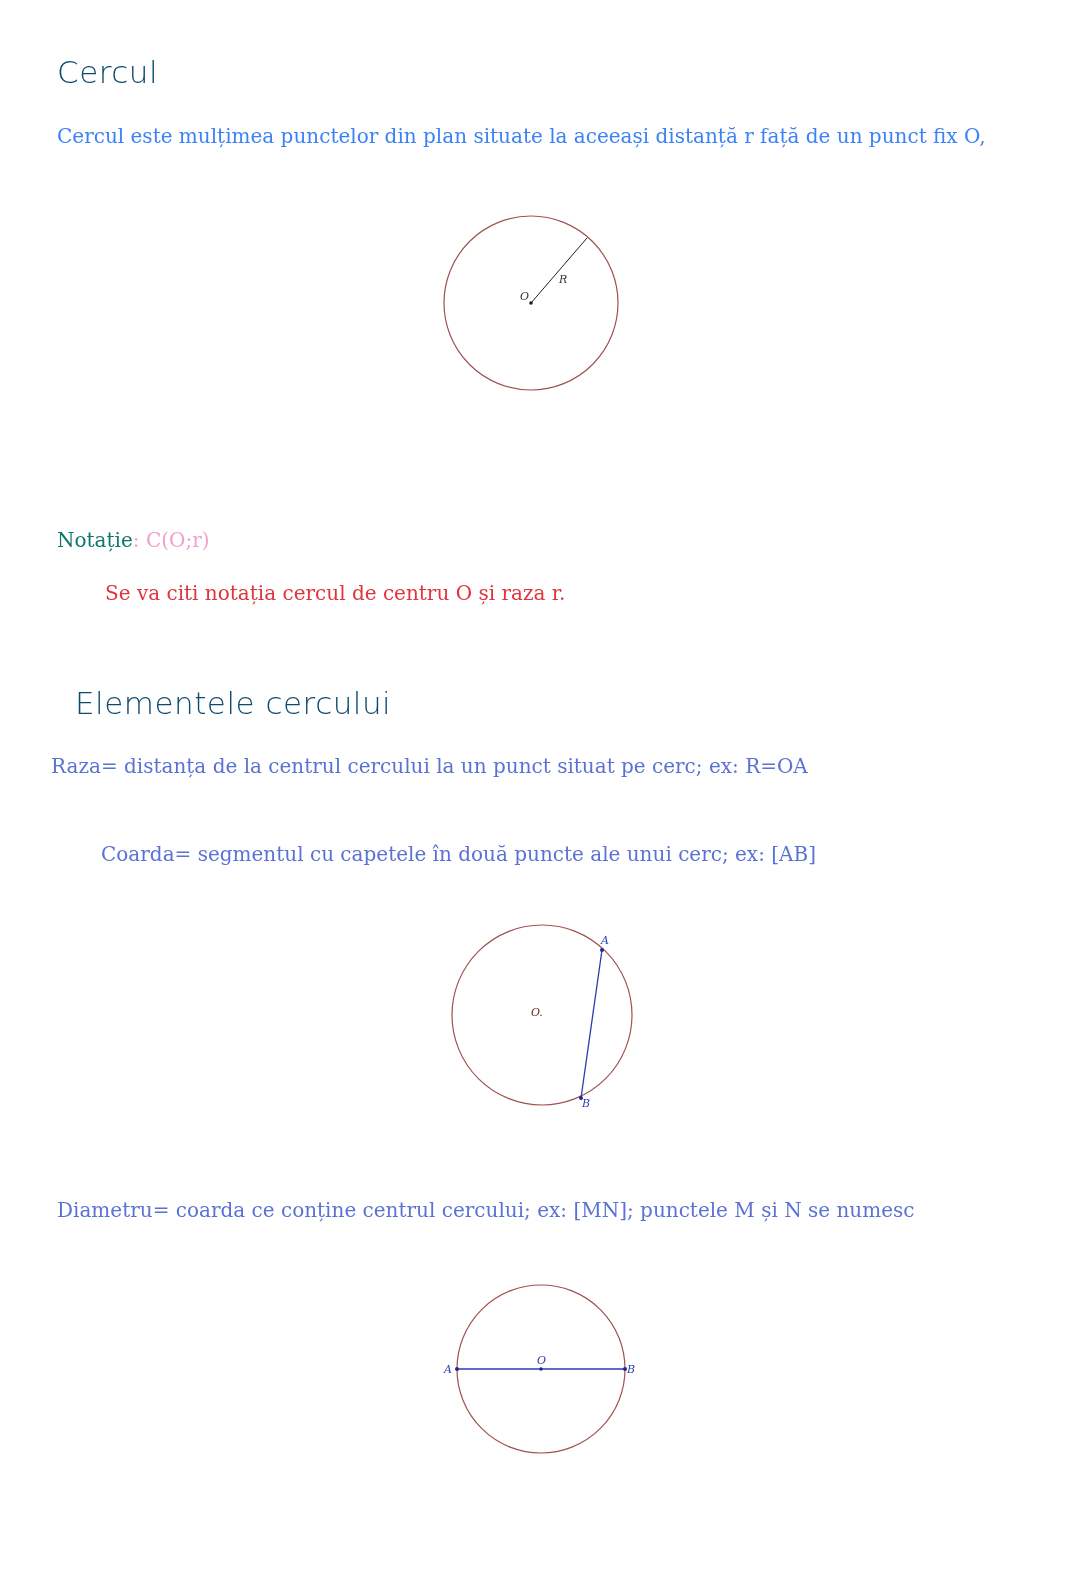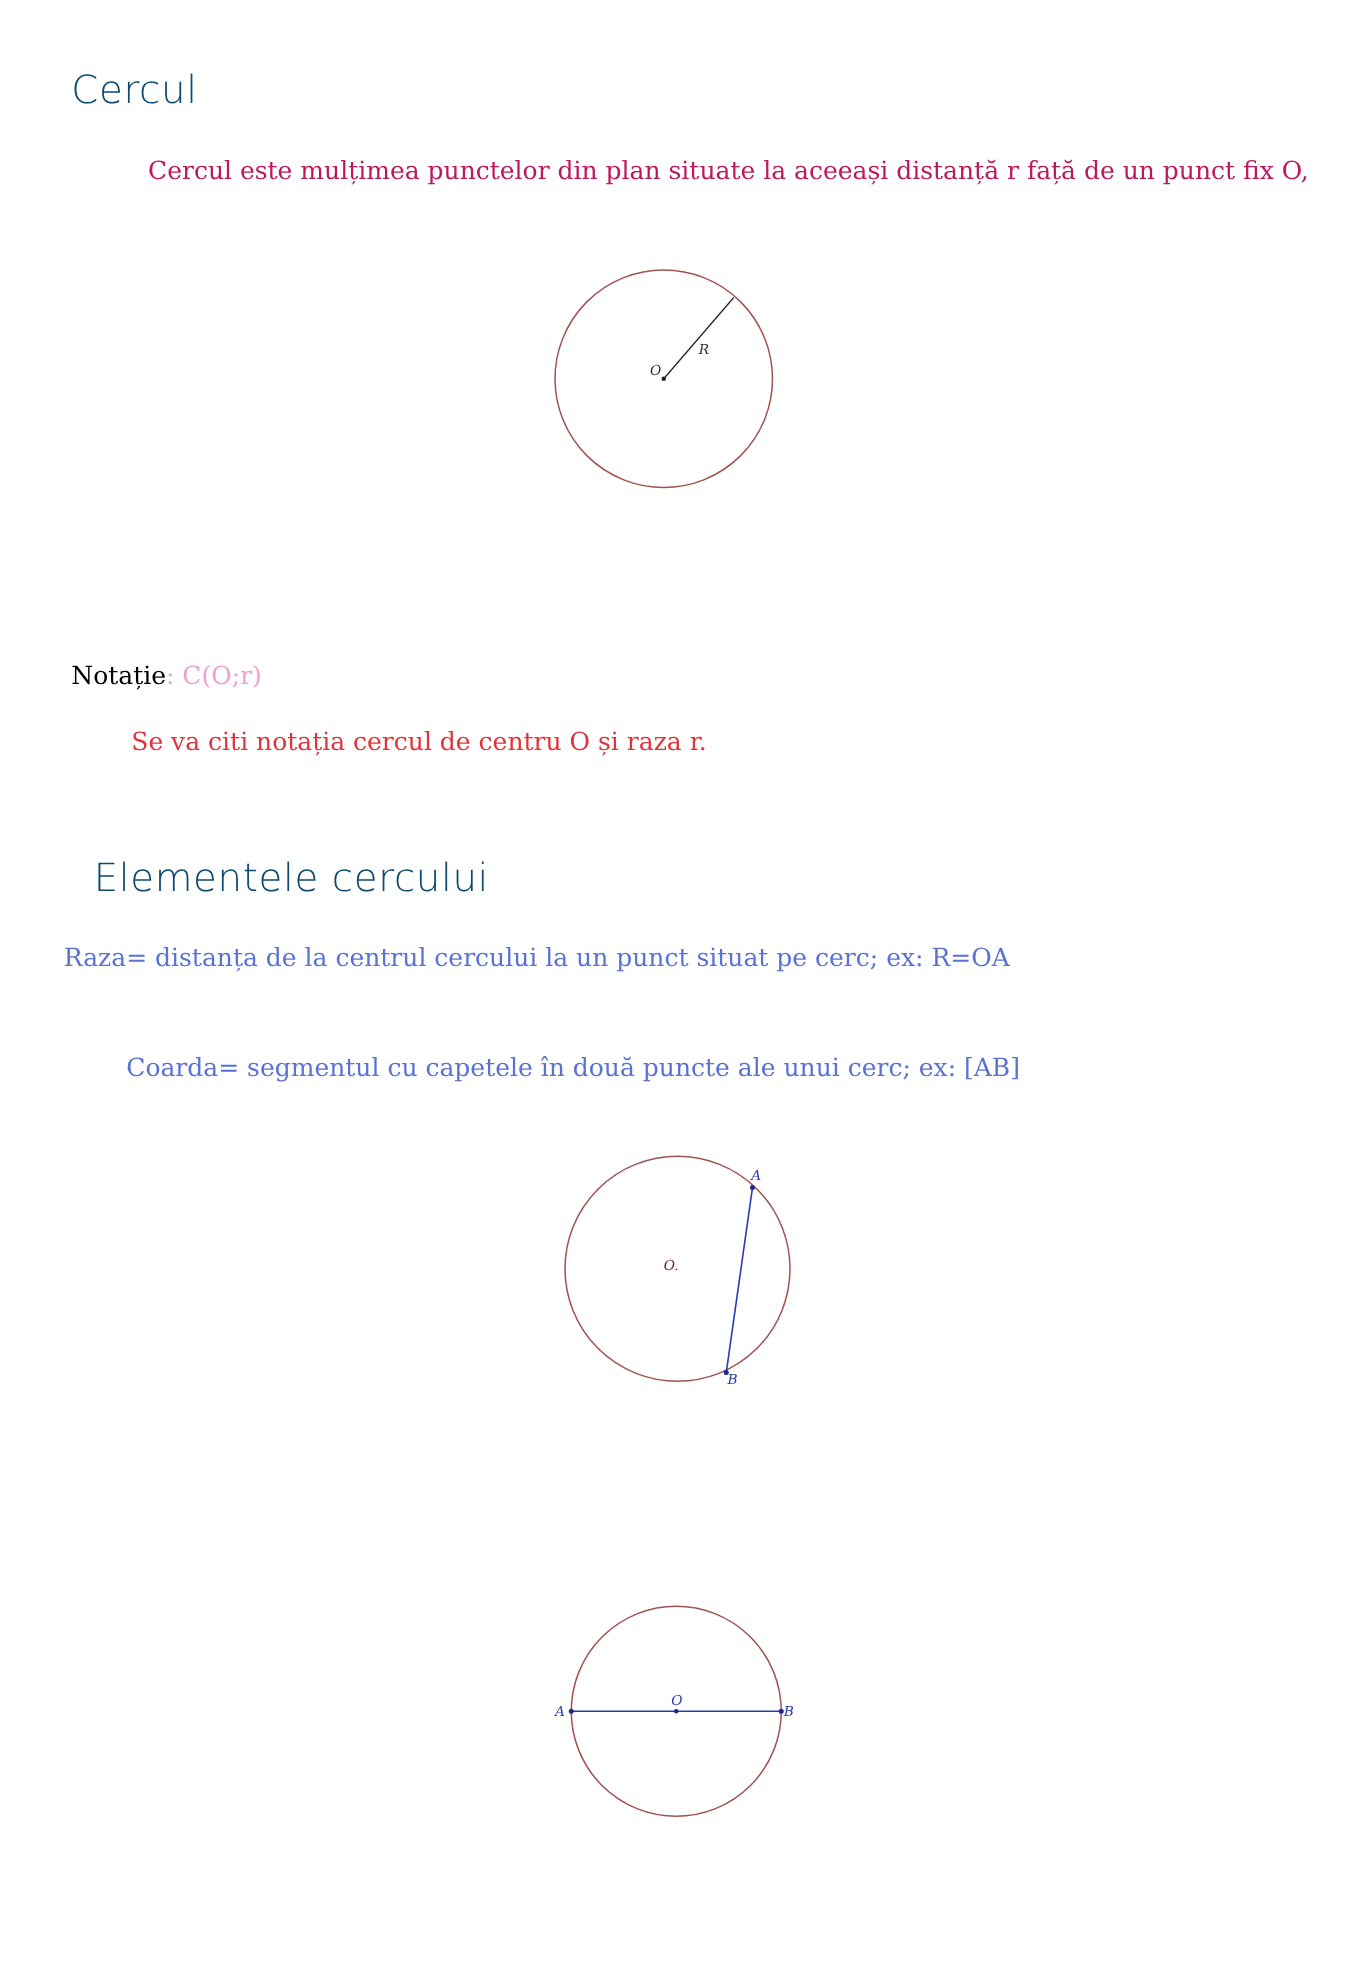"Cercul este mulțimea punctelor din" .pink { color: #be185d -> #3b82f6; text-align: right -> none }
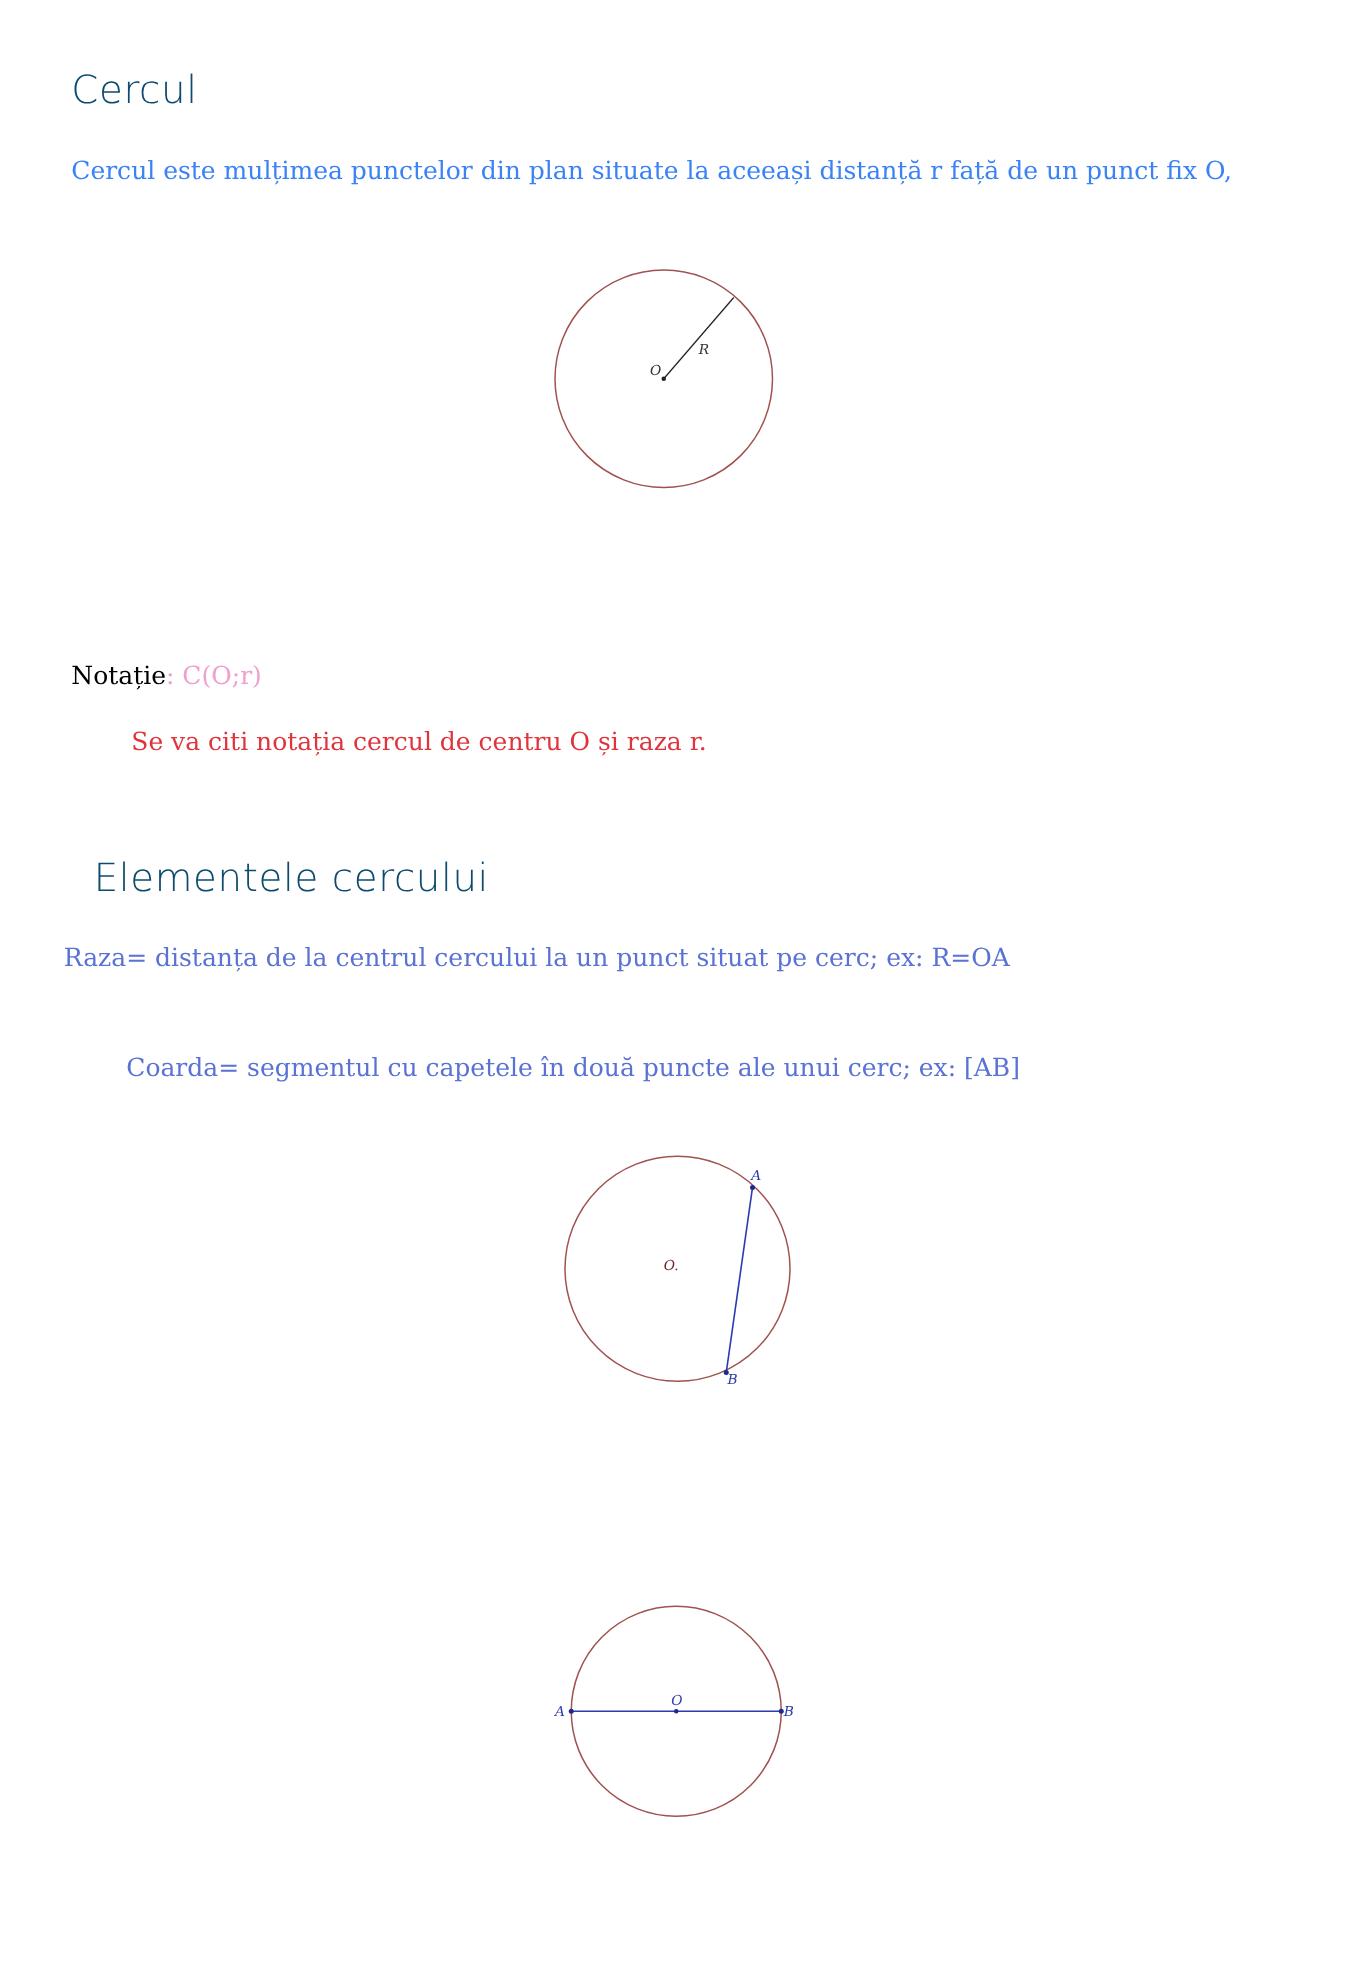"Notație" .black { color: #000000 -> #0f766e }
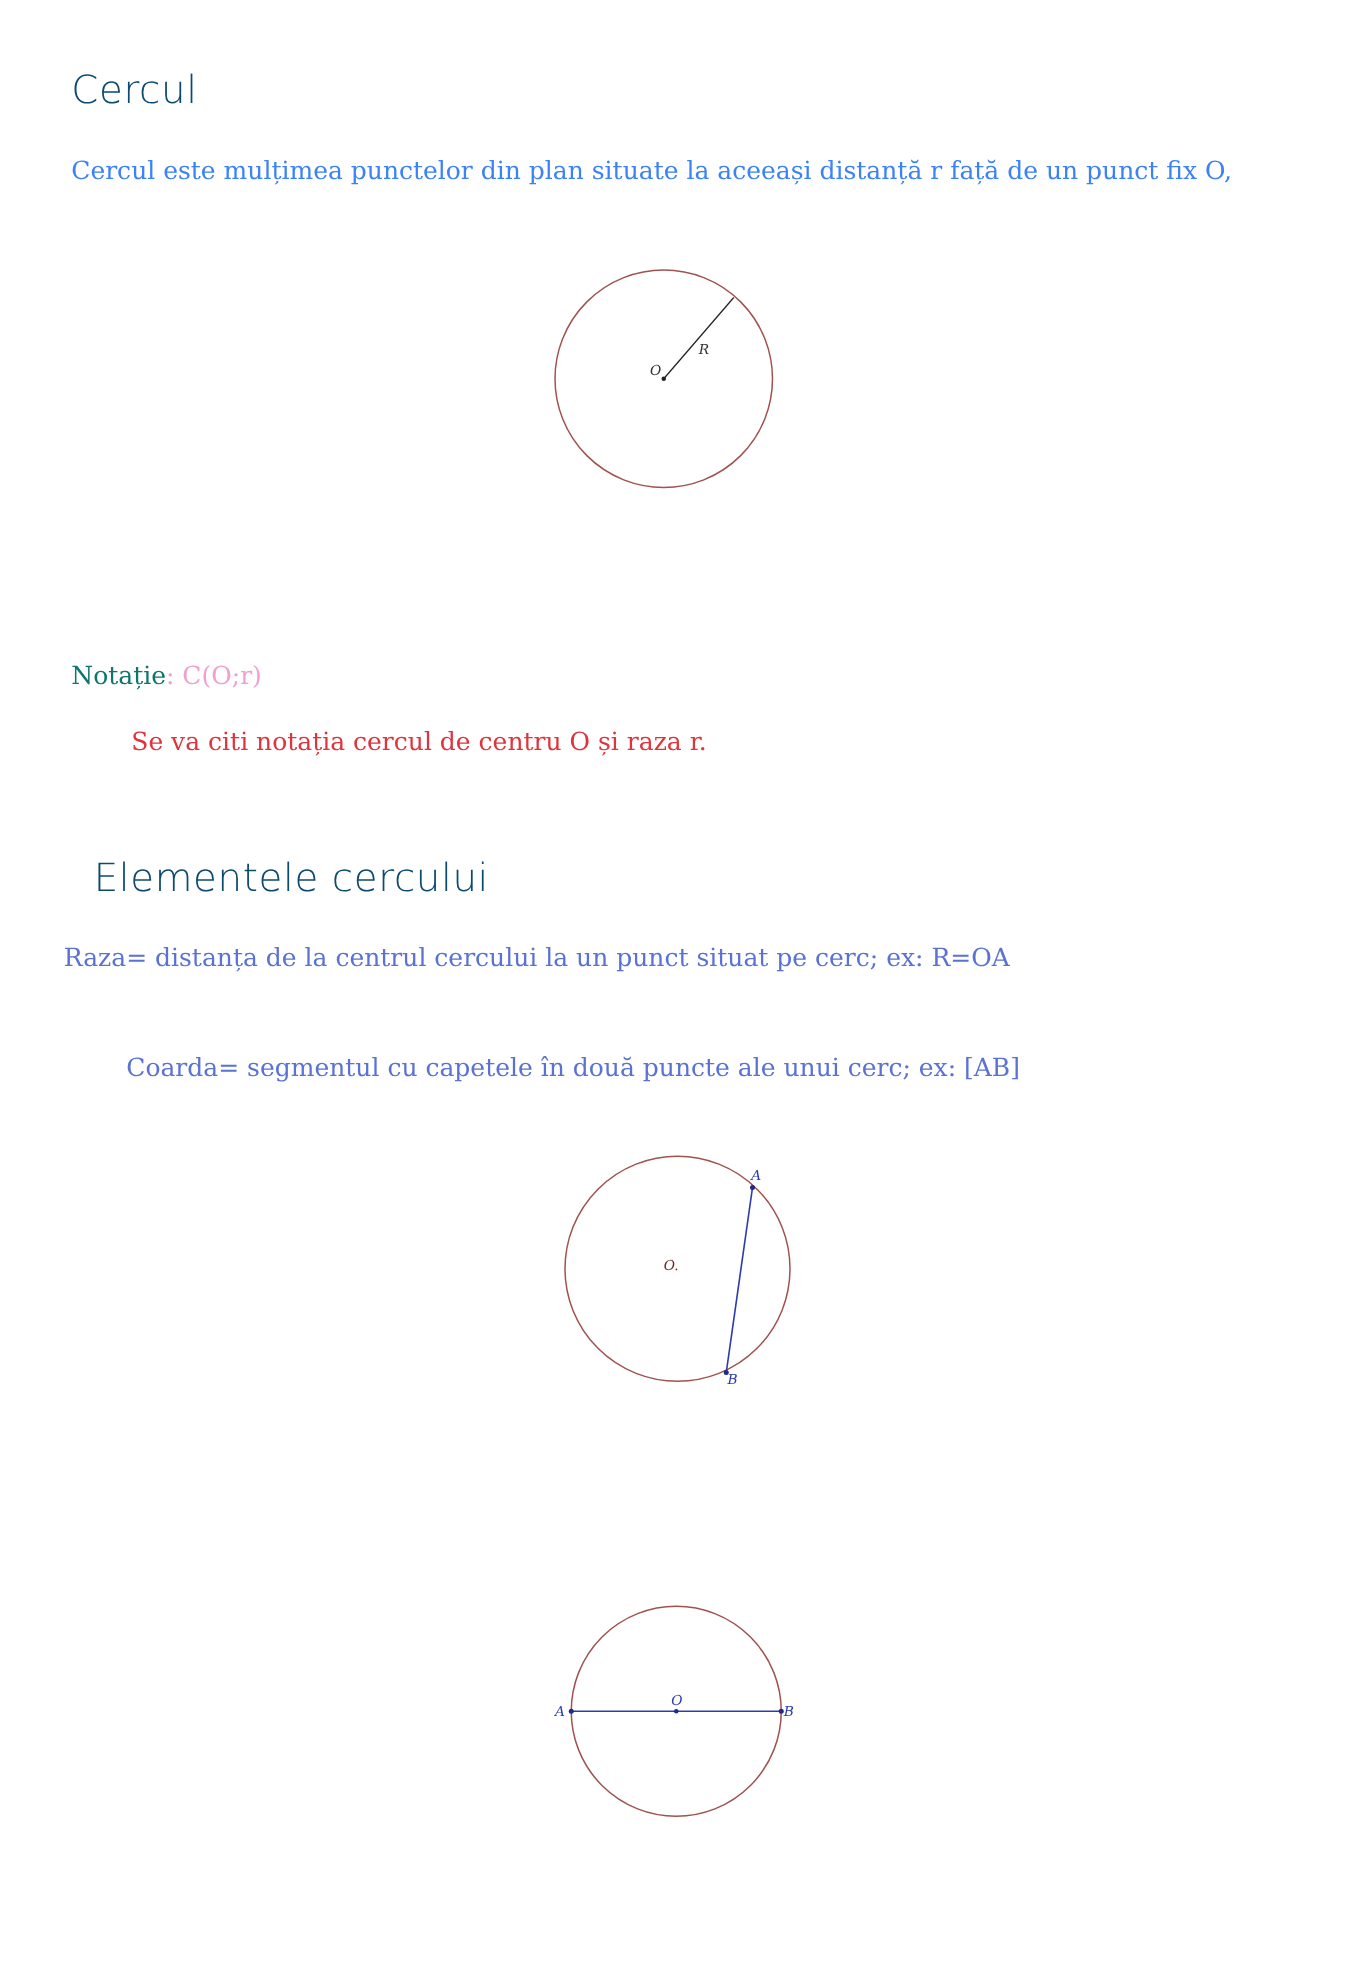"Diametru= coarda ce conține centrul" div { html: none -> <div>Diametru= coarda ce conține centrul cercului; ex: [MN]; punctele M și N se numesc</div> }
